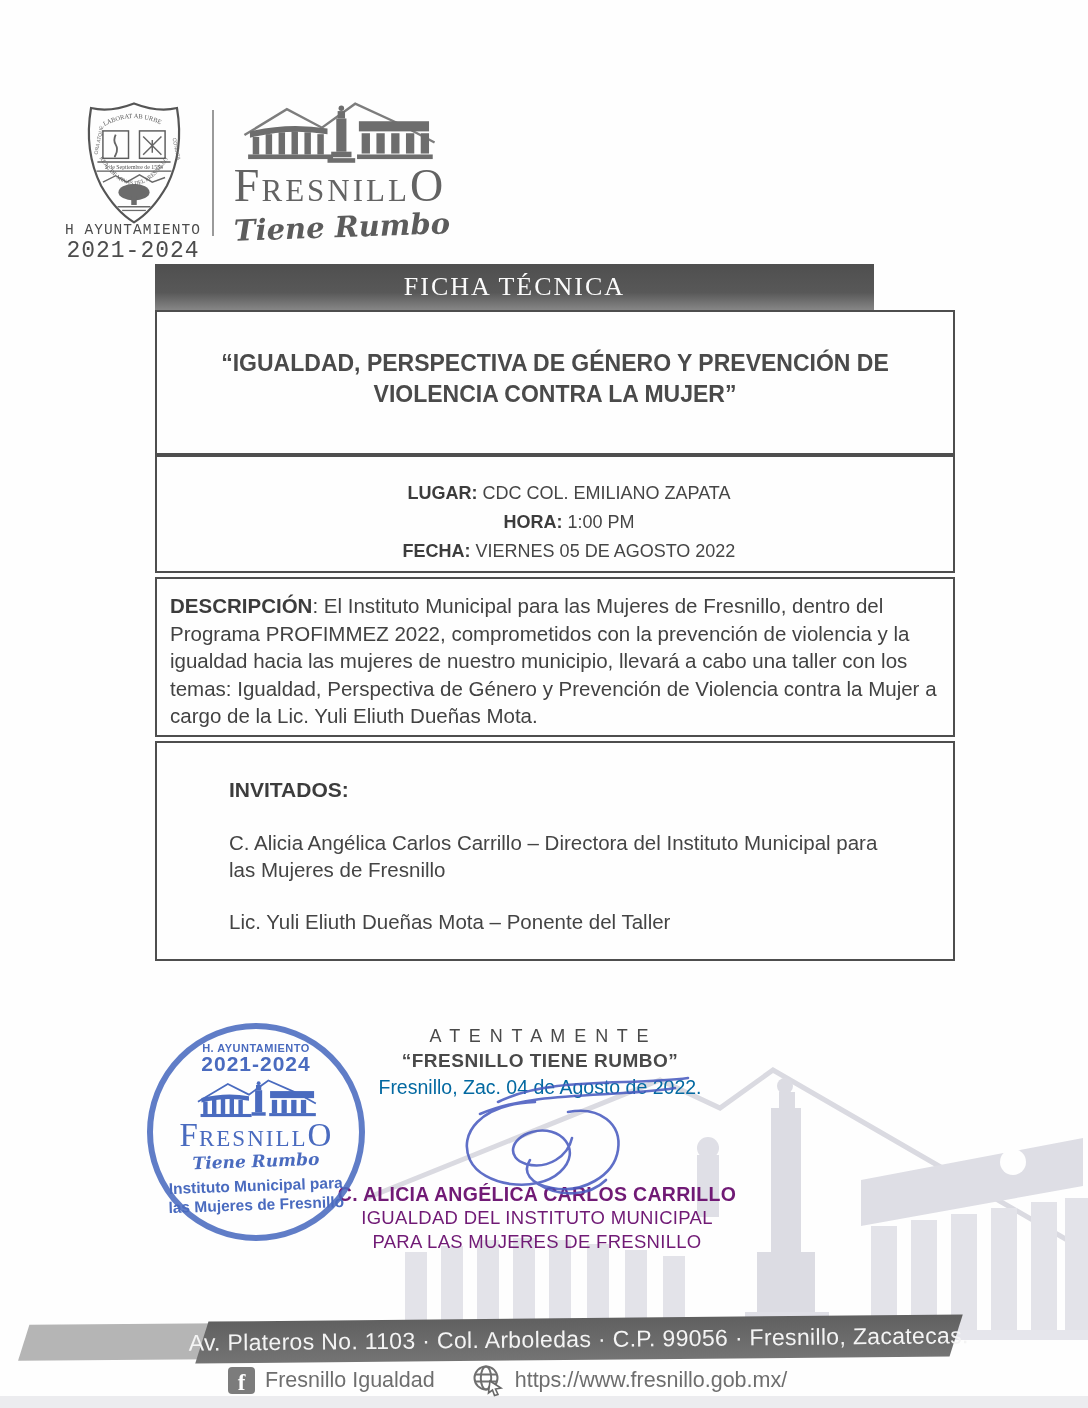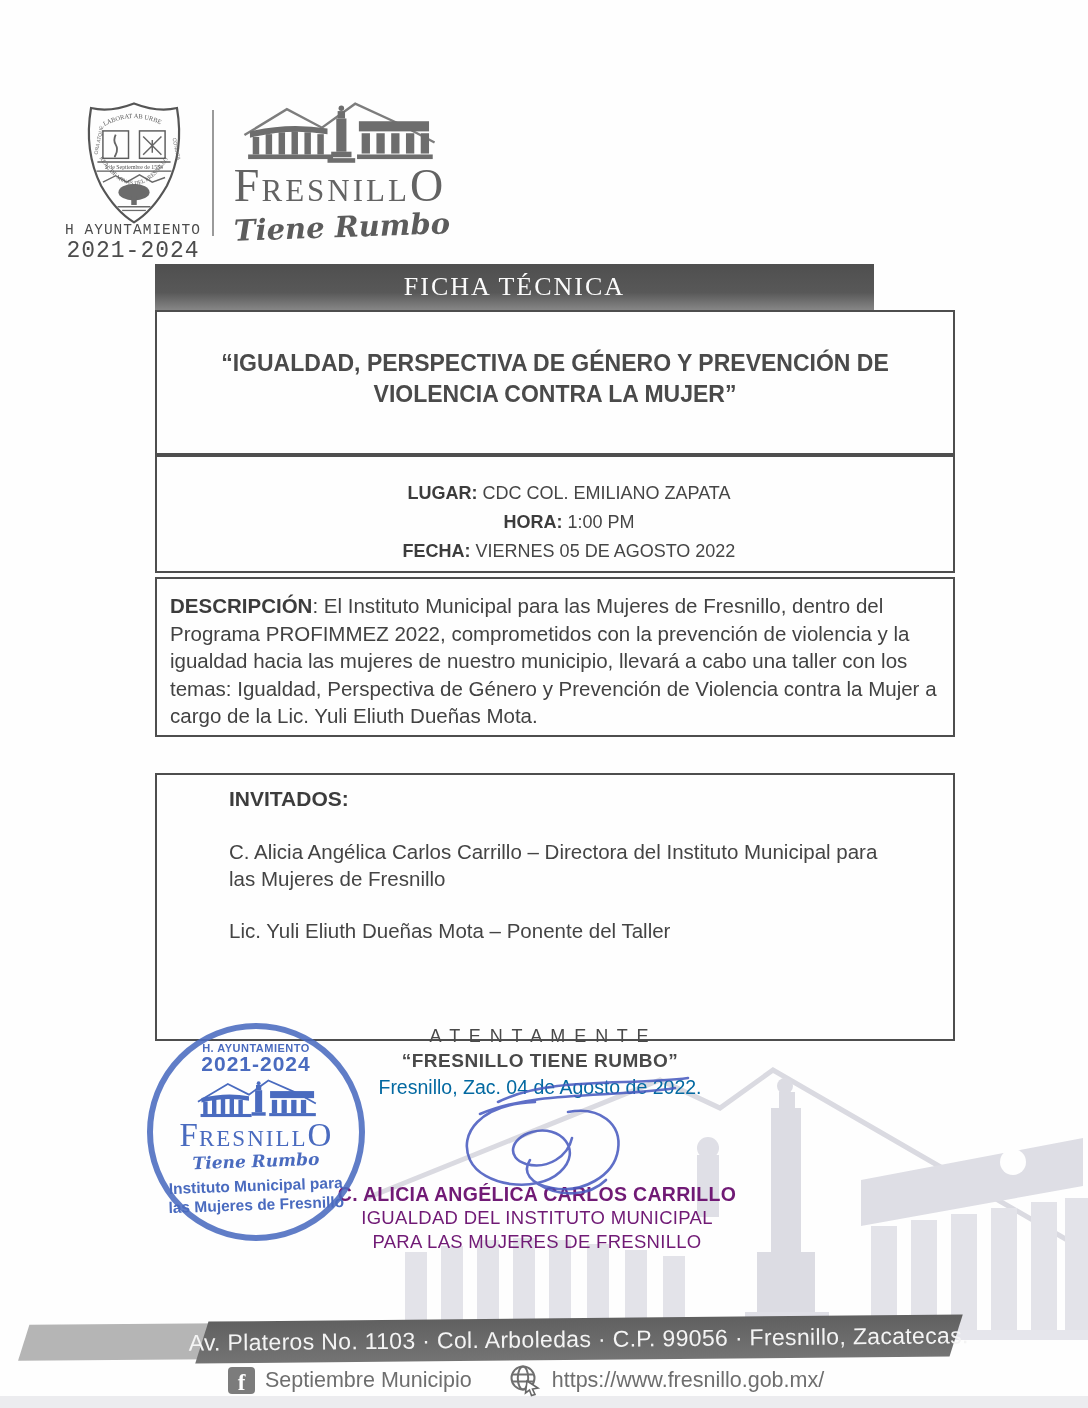"INVITADOS:" .invit-box { height: 268px -> 220px; padding: 10px 58px 0 72px -> 33px 58px 0 72px; top: 773px -> 741px }
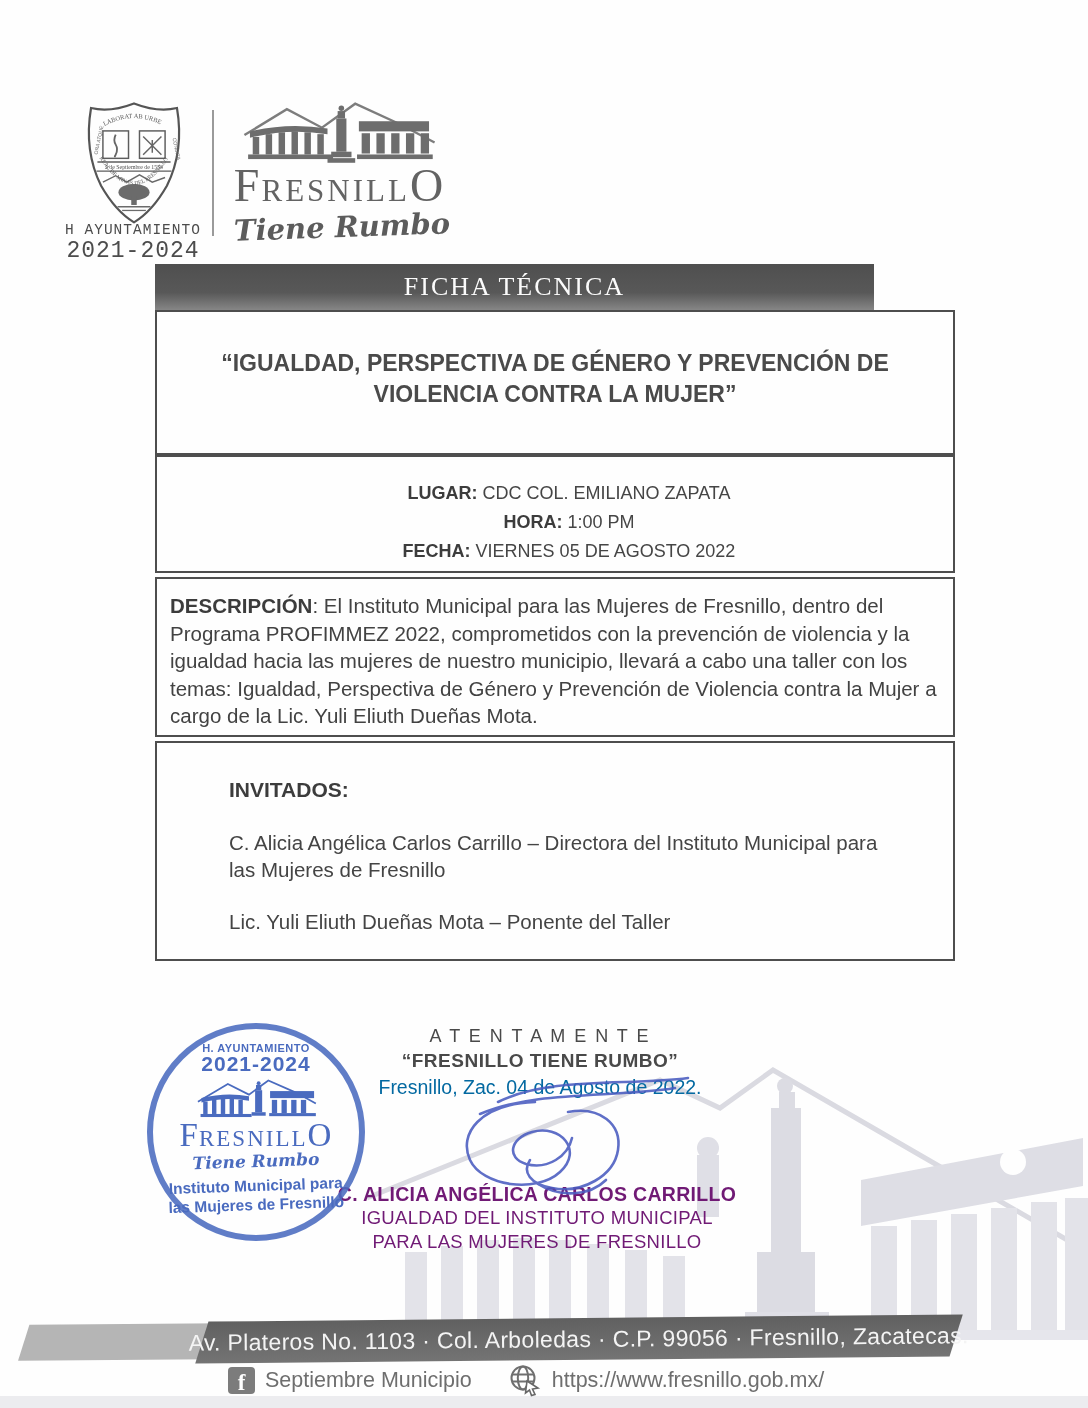"Septiembre Municipio" div.social-label { text: Septiembre Municipio -> Fresnillo Igualdad }
